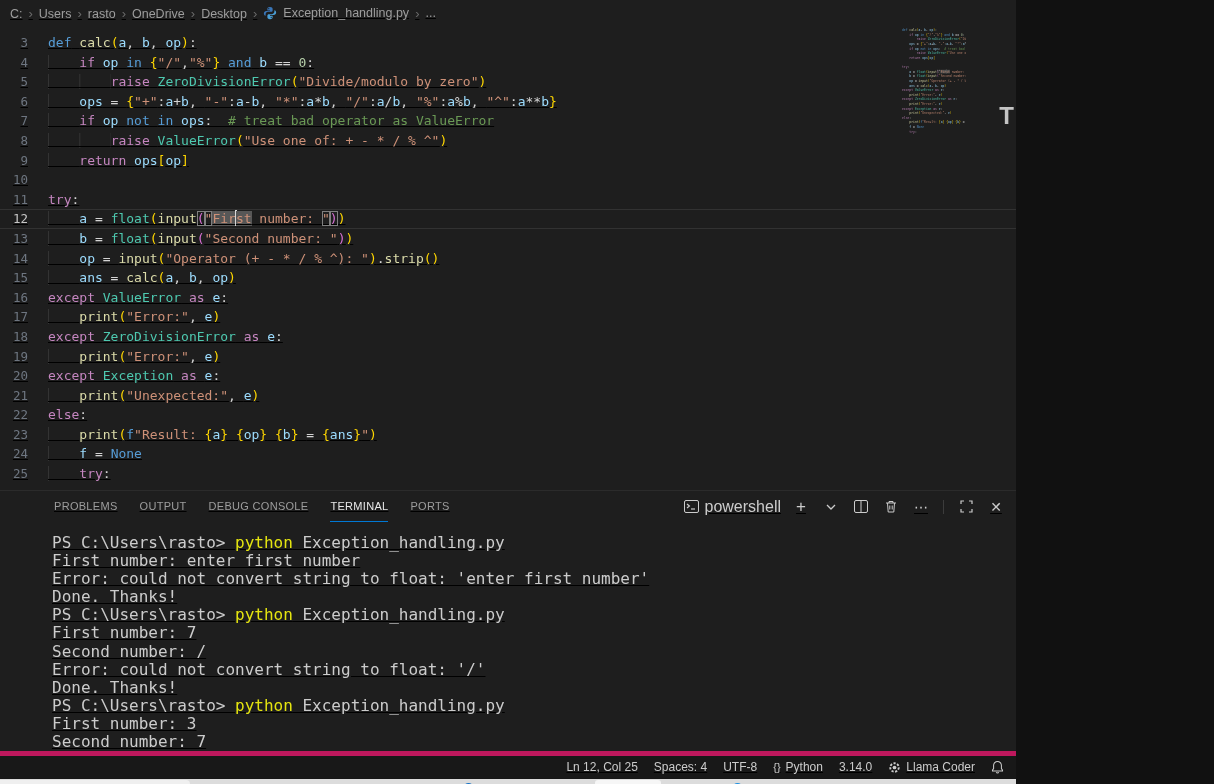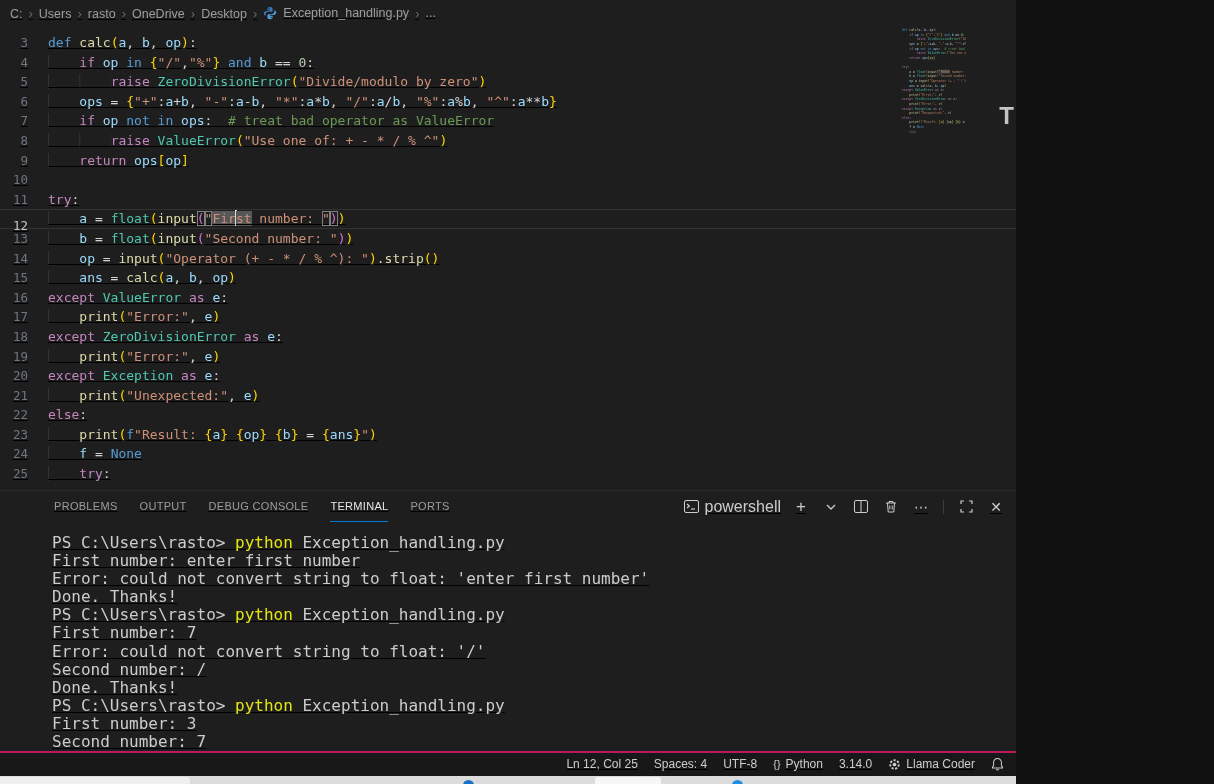"12" .row.active .ln { margin-top: 7px -> none }
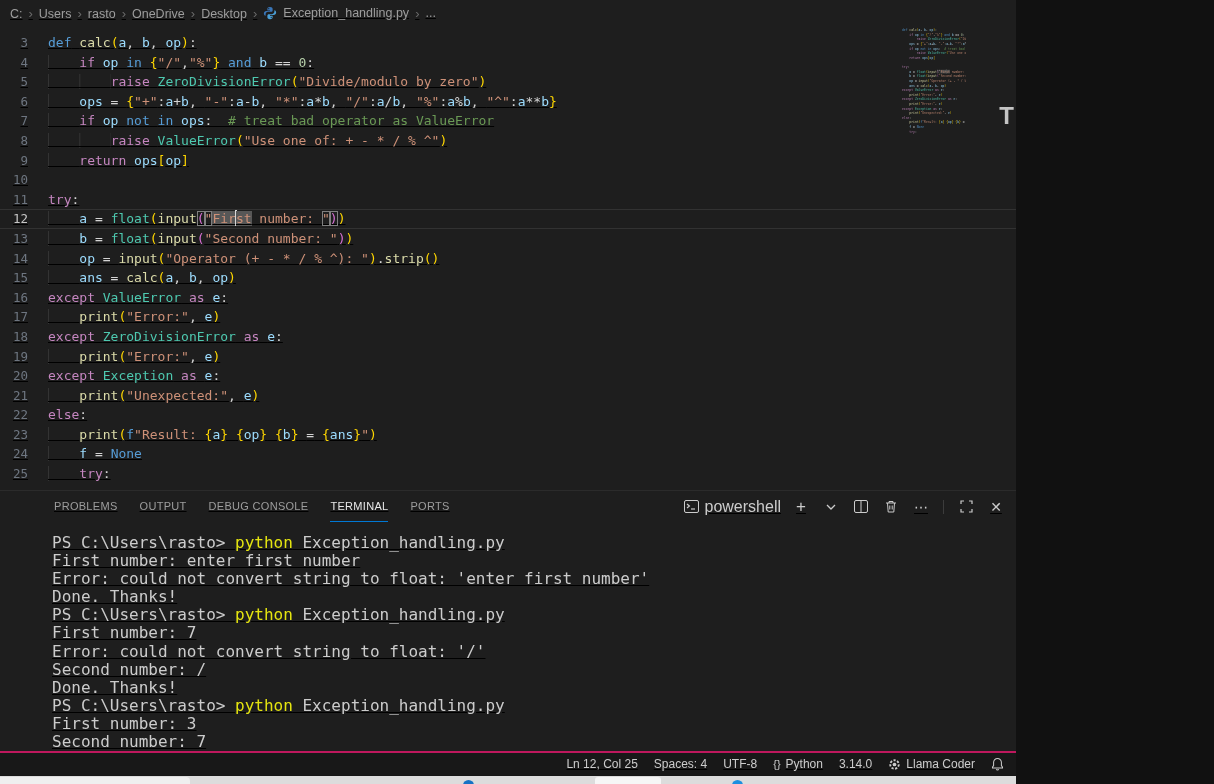"Error: could not convert string to float: '/'" div.trow { order: before "Second number: /" -> after "Second number: /" }
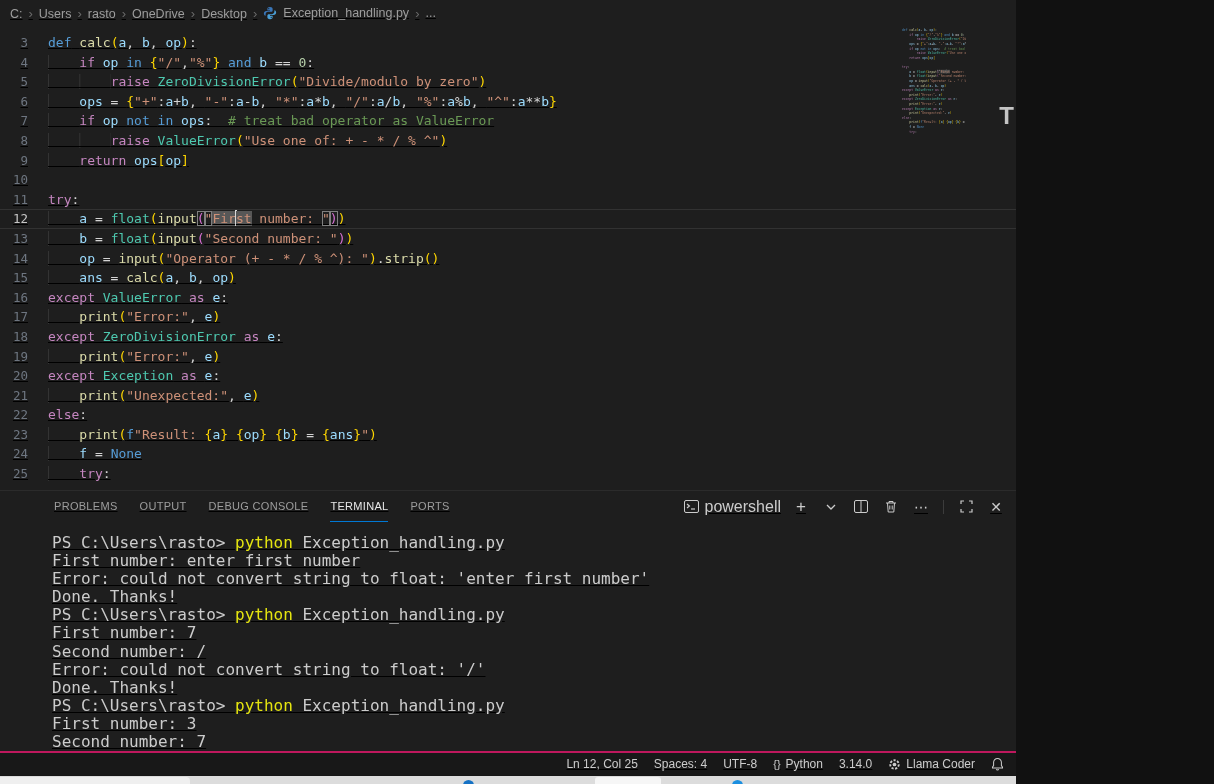"Ln 12, Col 25" .statusbar { border-top: 2px solid #be185d -> 5px solid #be185d }
